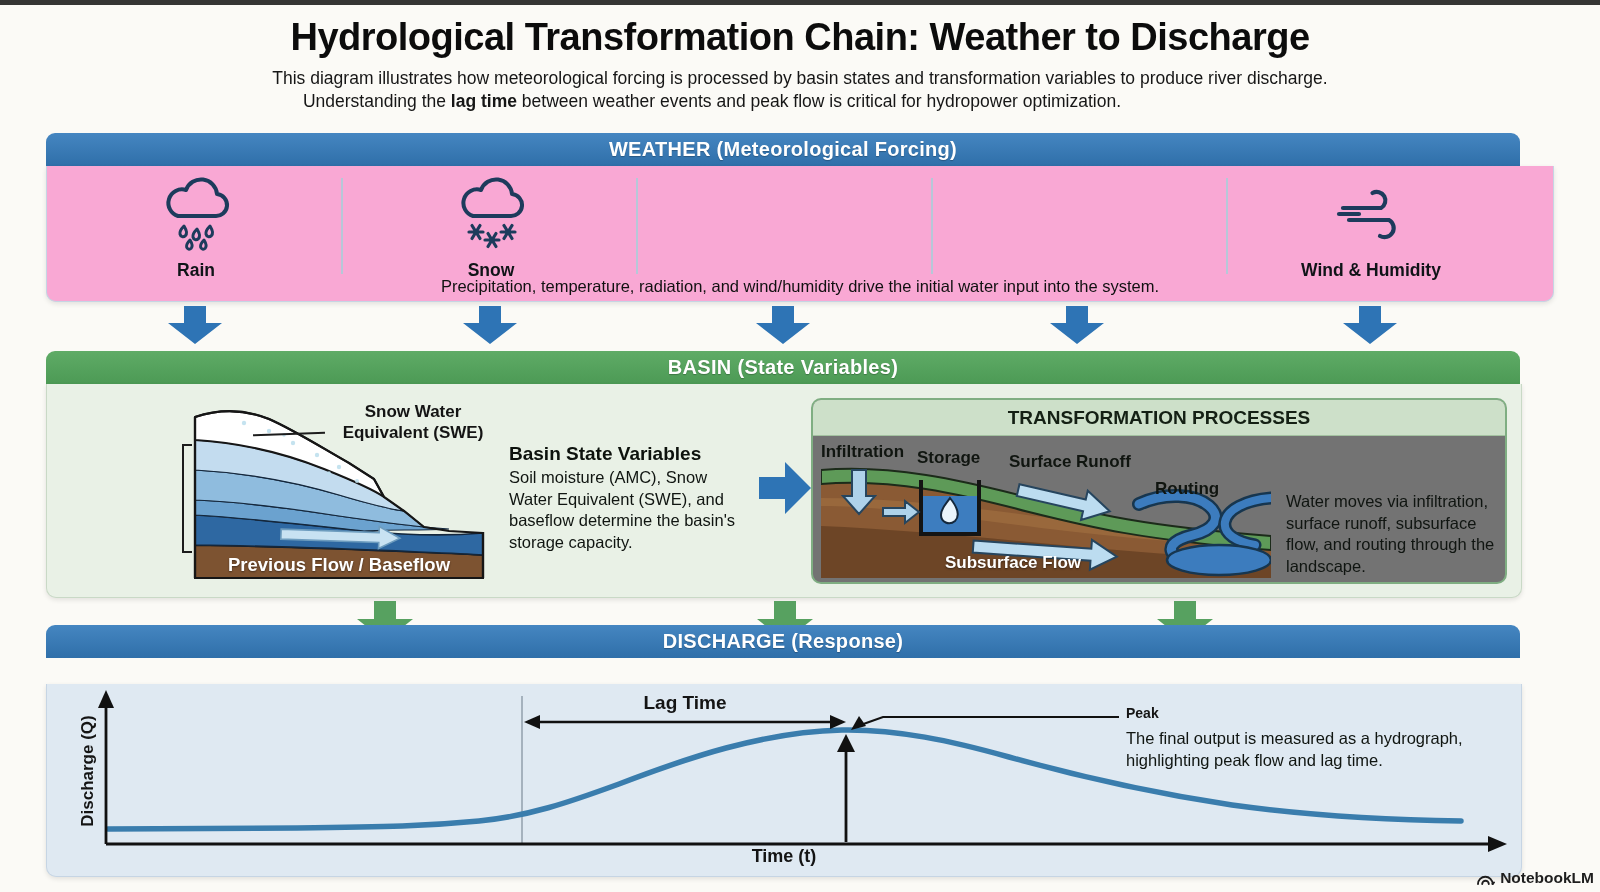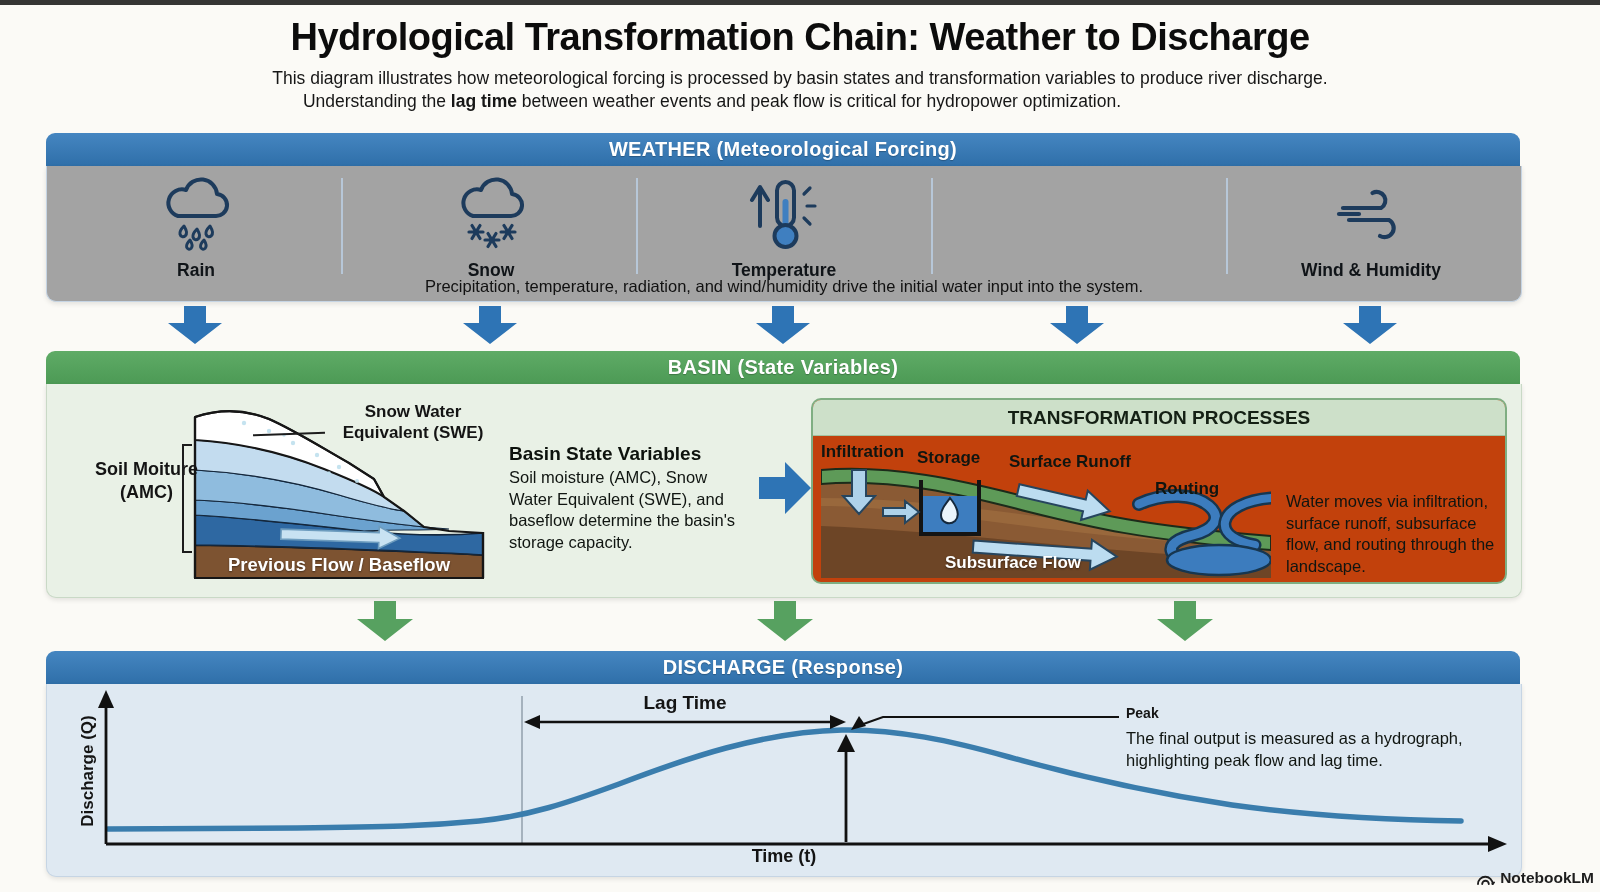"Rain" div.panel { background: #a3a3a3 -> #f9a8d4; padding-left: none -> 32px }
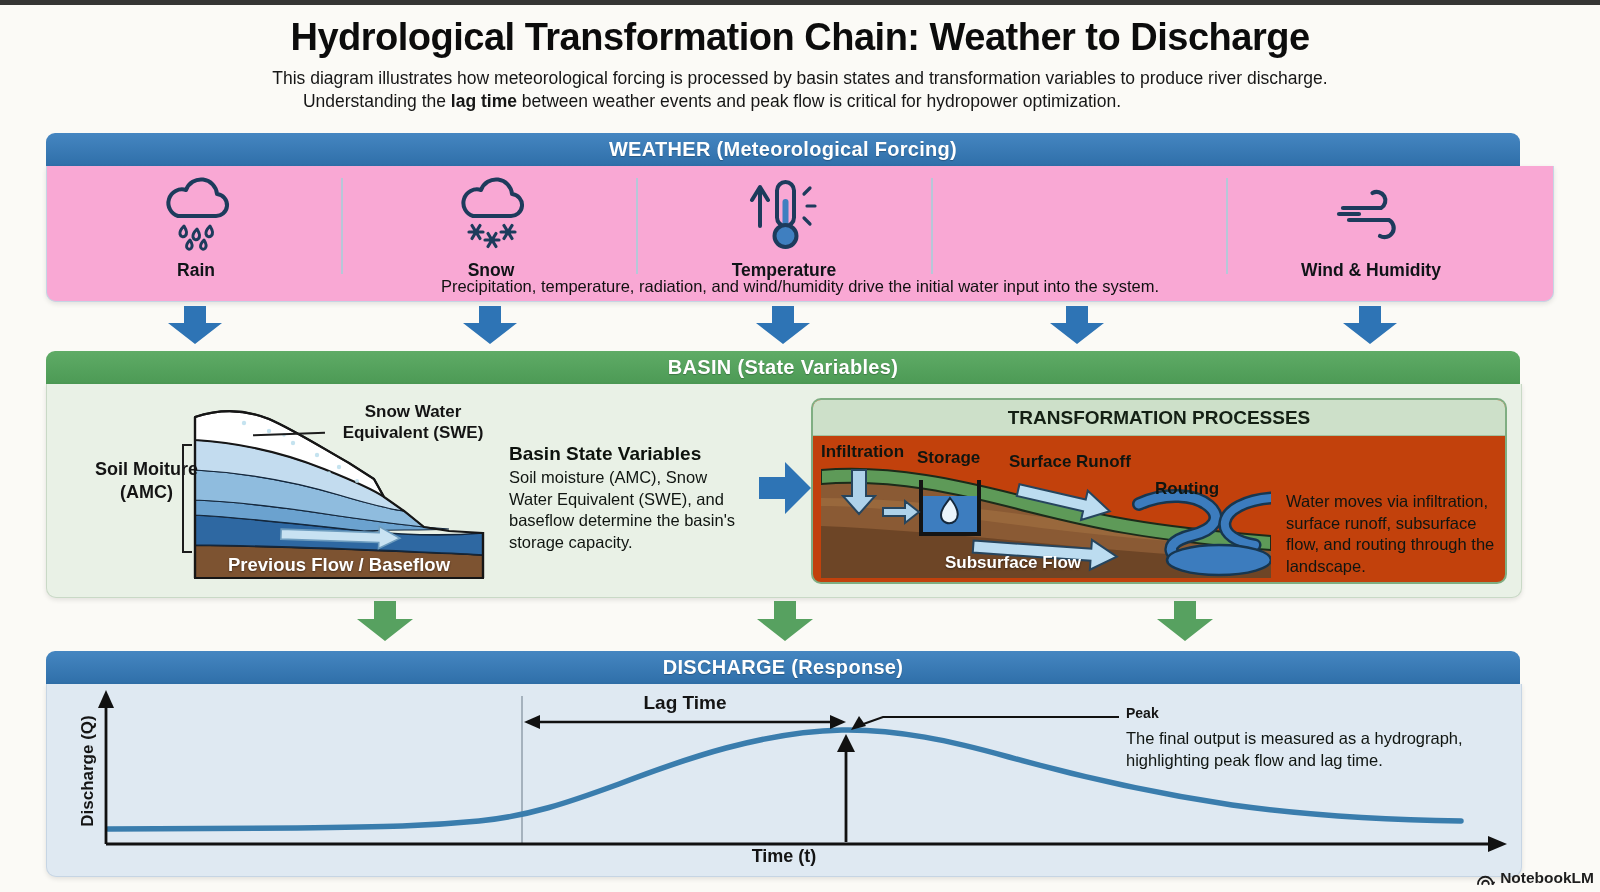"Temperature" div.w-col { html: <div> <svg> <path></path> <rect></rect> <line></line> <circle></circle> <g> <path></path> </g> </svg> <div>Temperature</div> </div> -> none }
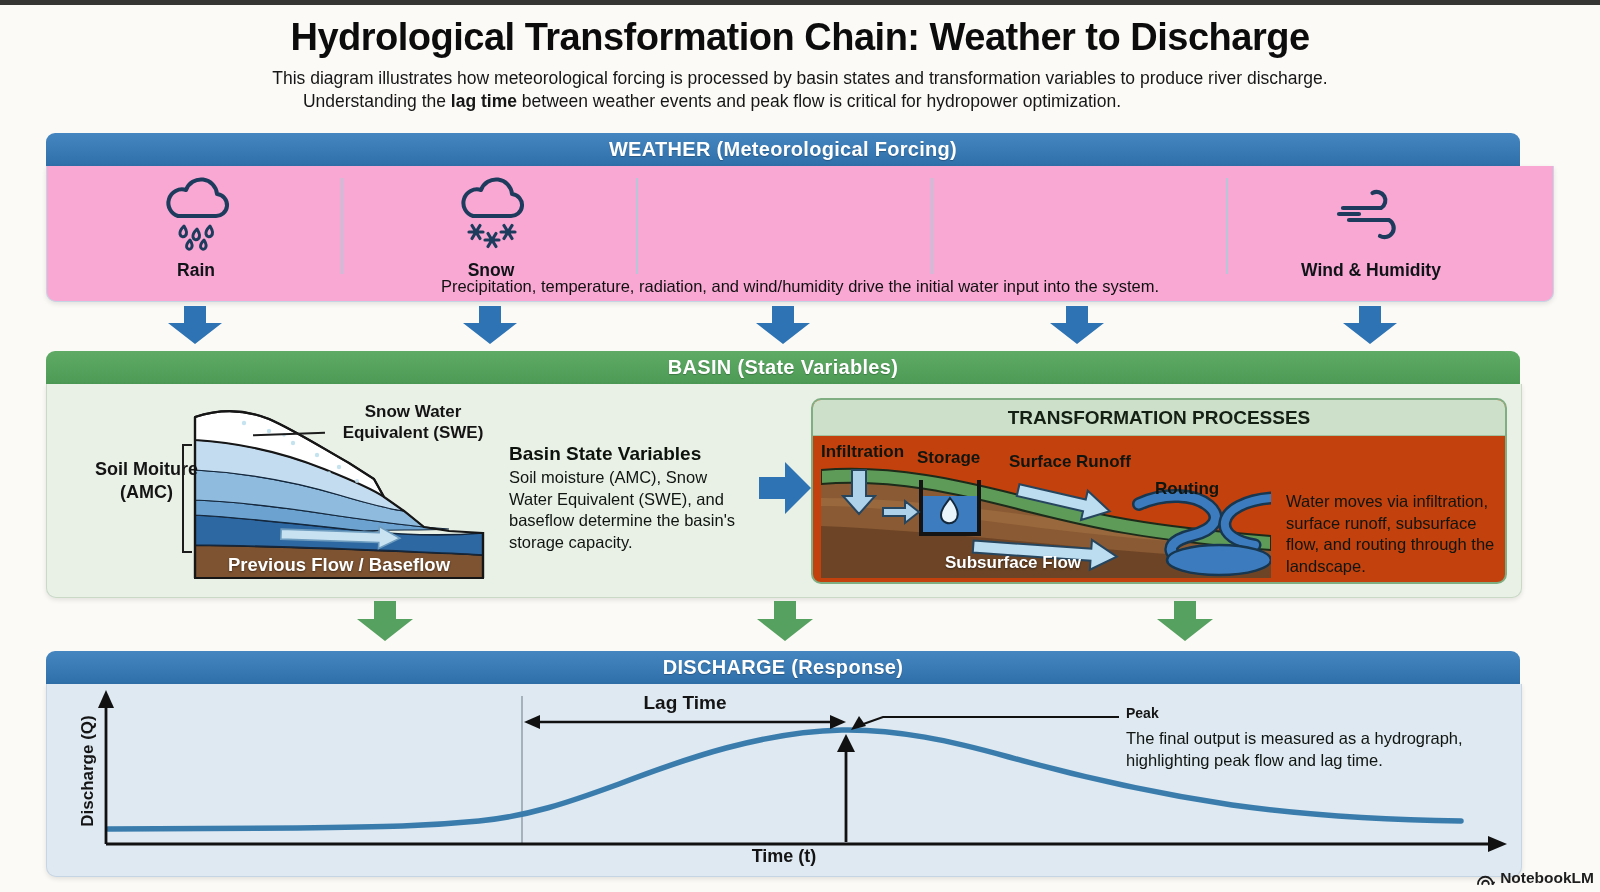"TRANSFORMATION PROCESSES" div.abs { background: #c2410c -> #737373 }
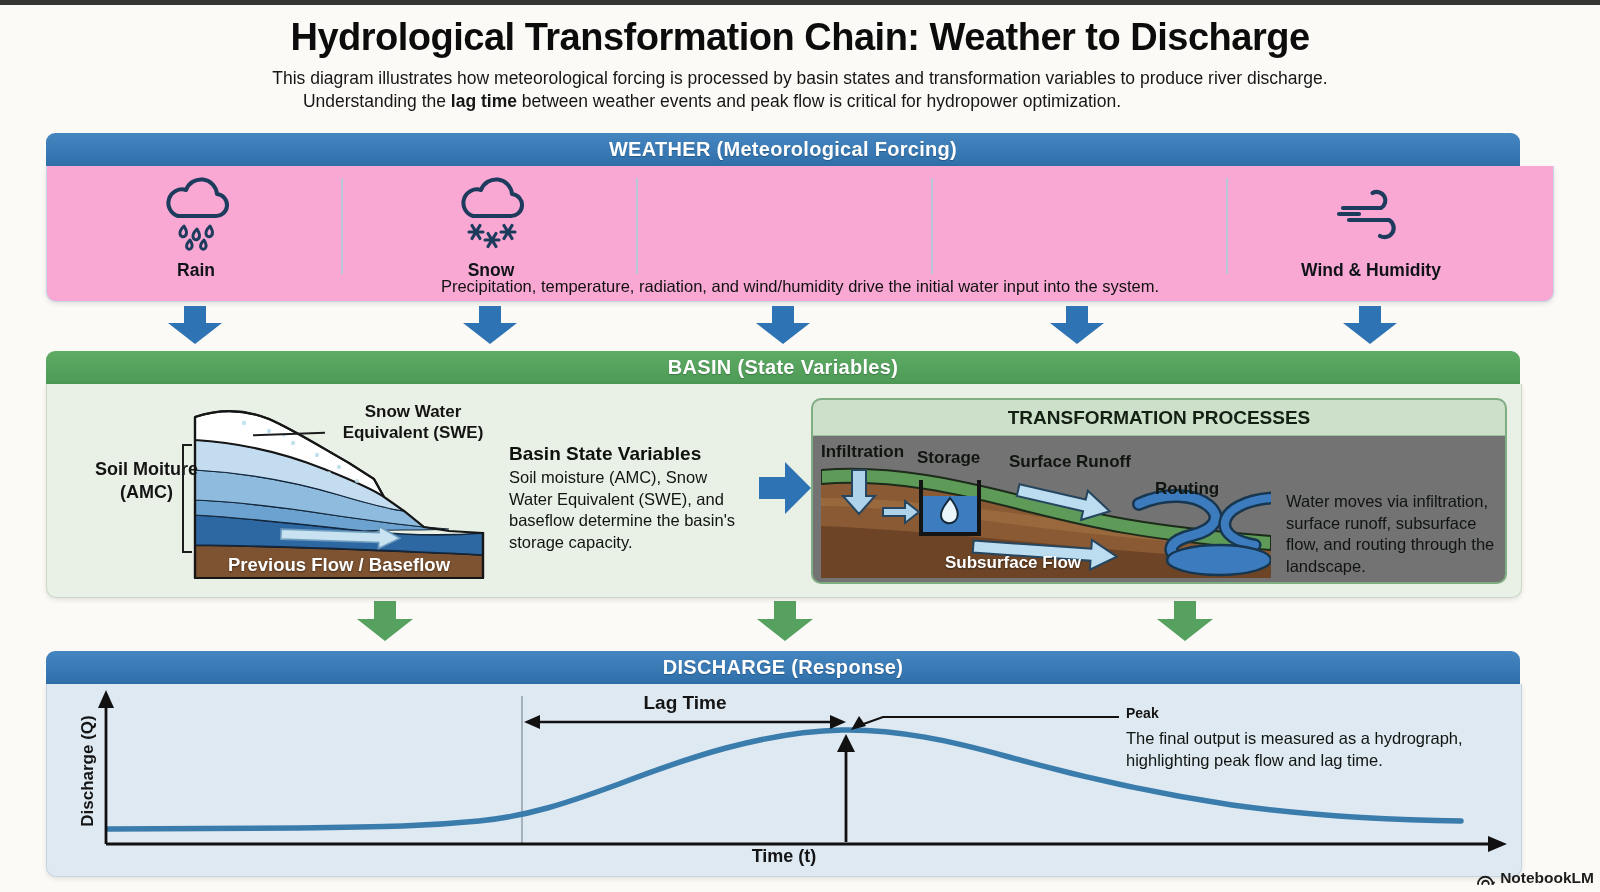"Soil Moiture (AMC)" div.abs { html: <div>Soil Moiture (AMC)</div> -> none }
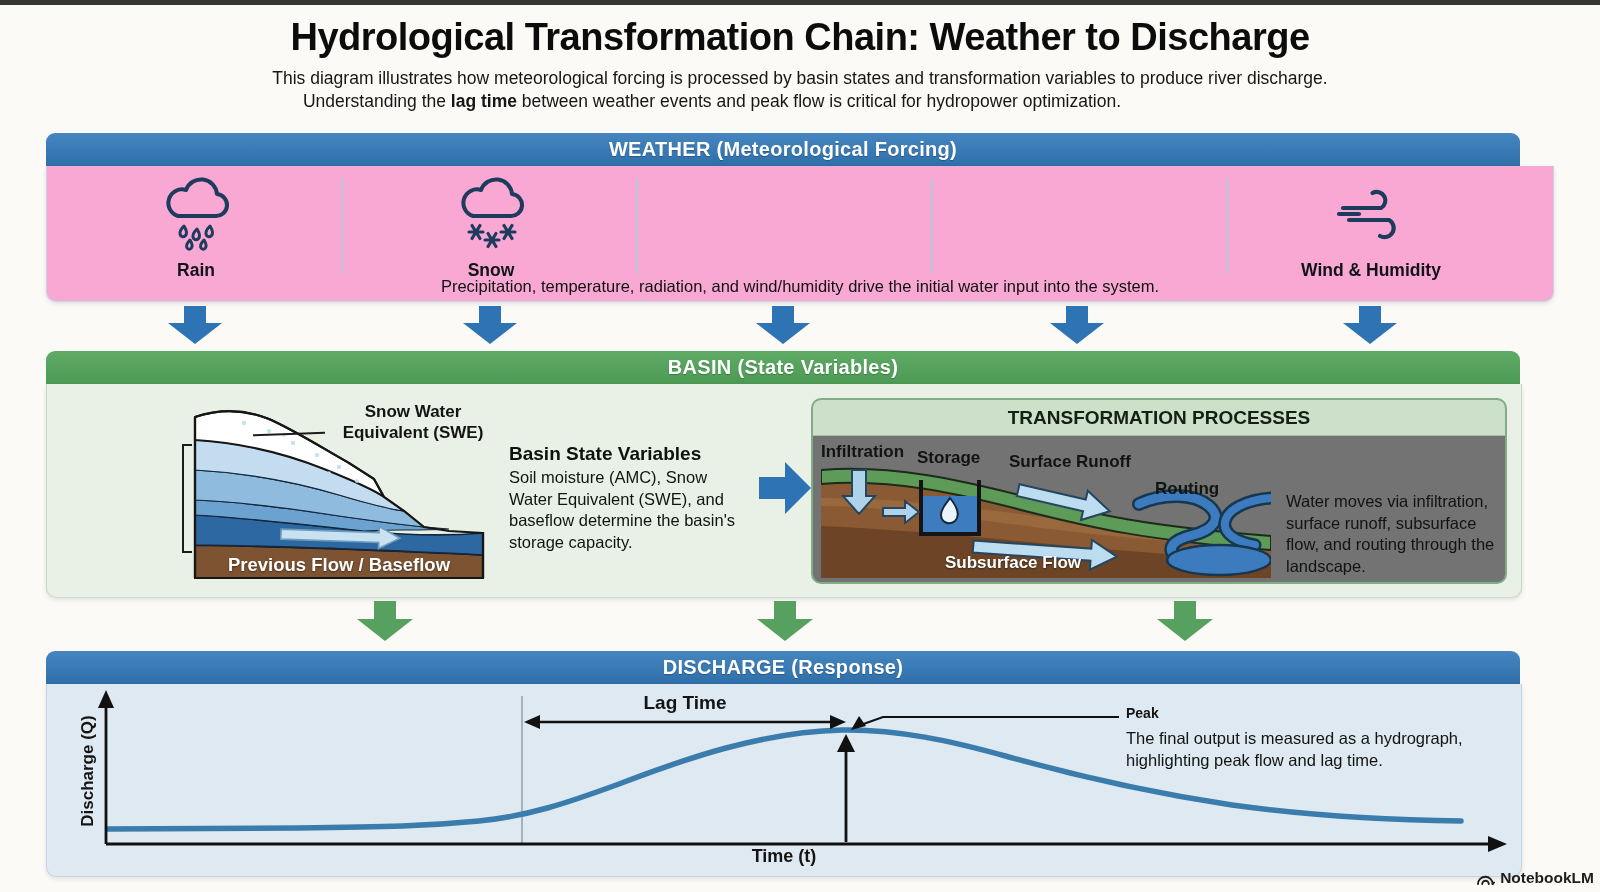"DISCHARGE (Response)" div.hdr { top: 651px -> 625px }
